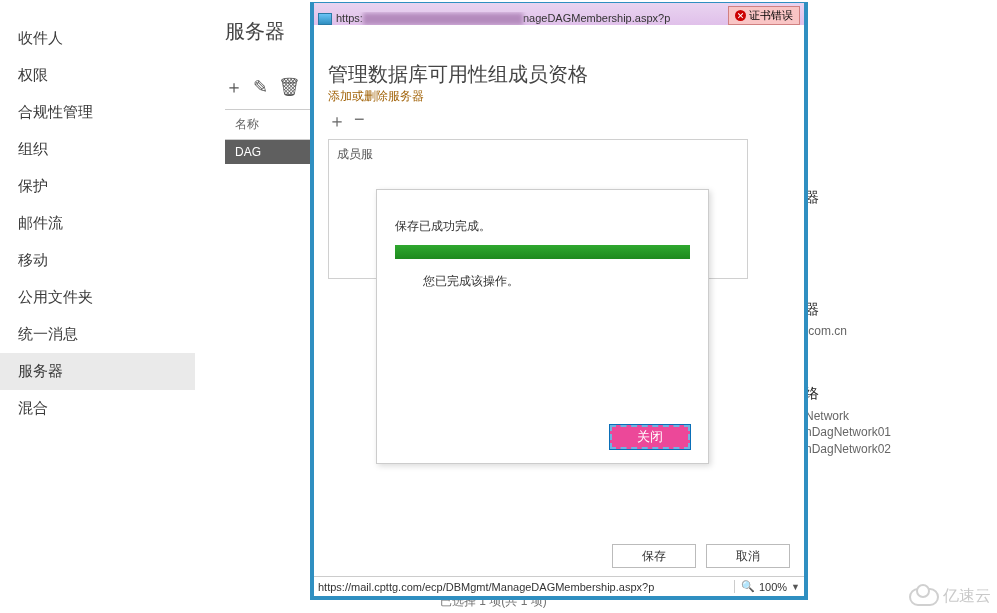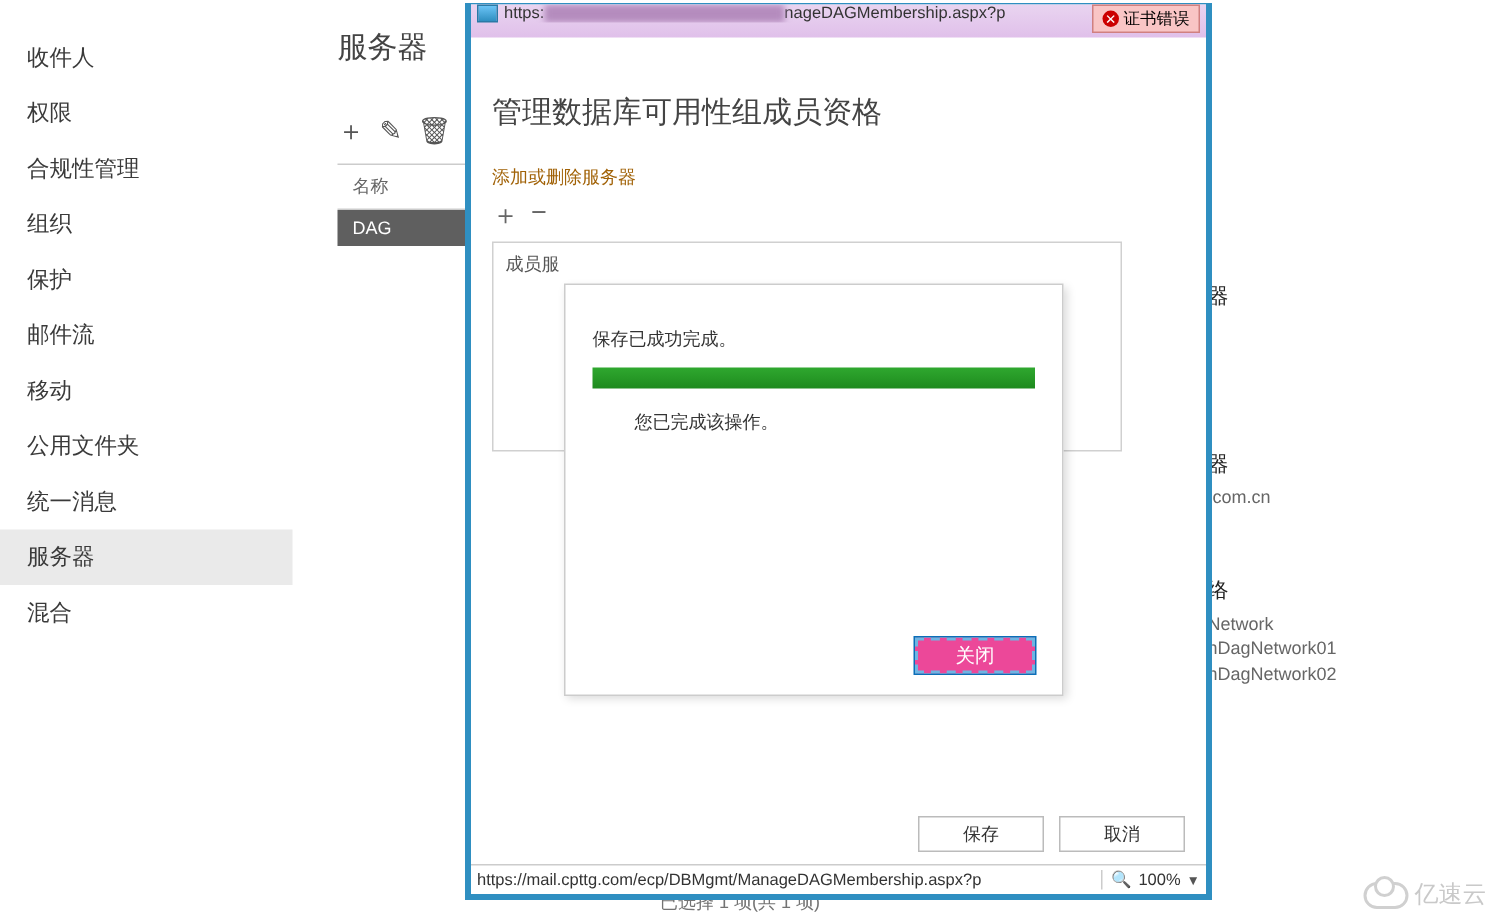"https: nageDAGMembership.aspx?p" .dlg-title { align-items: flex-start -> flex-end }
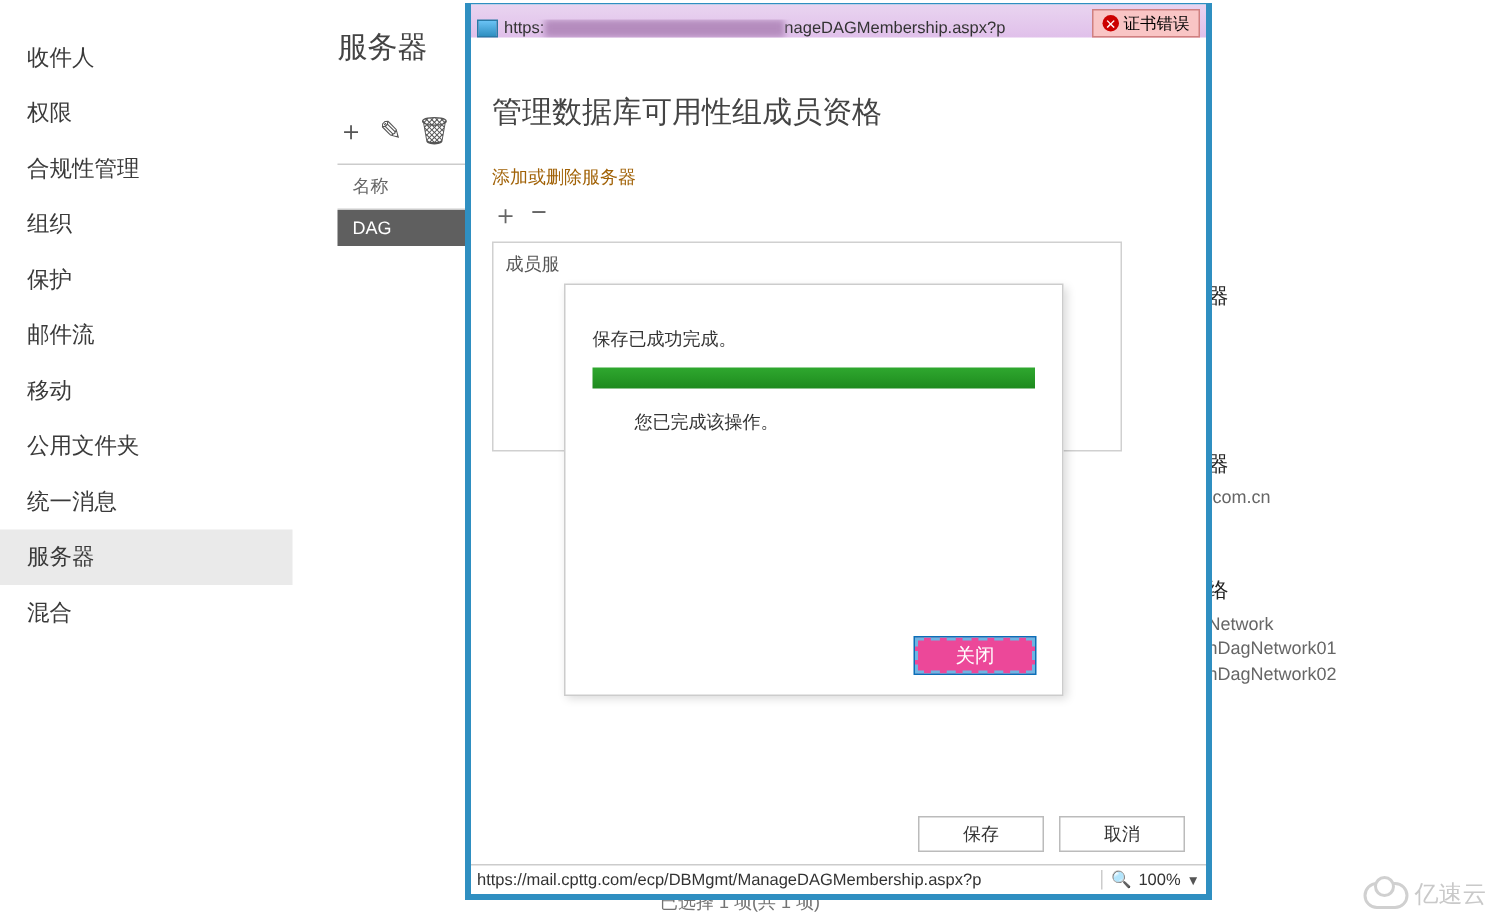"管理数据库可用性组成员资格" .dlg-body h2 { margin-bottom: 22px -> none }
